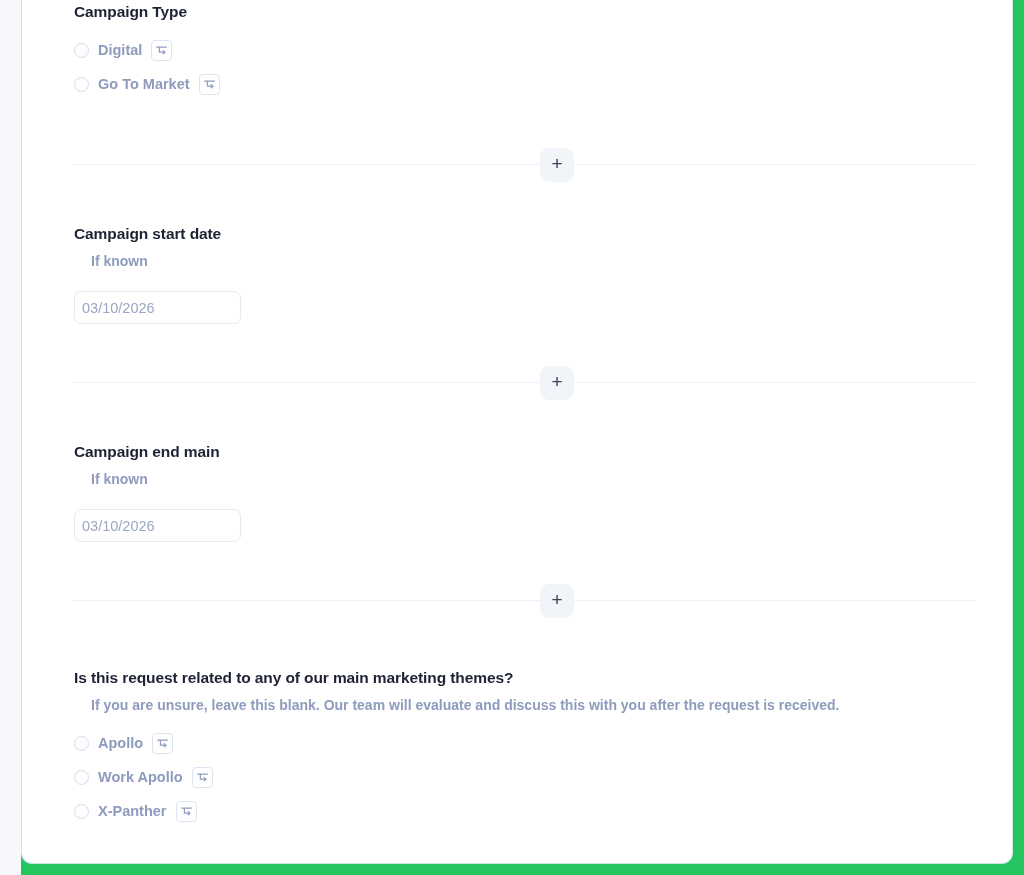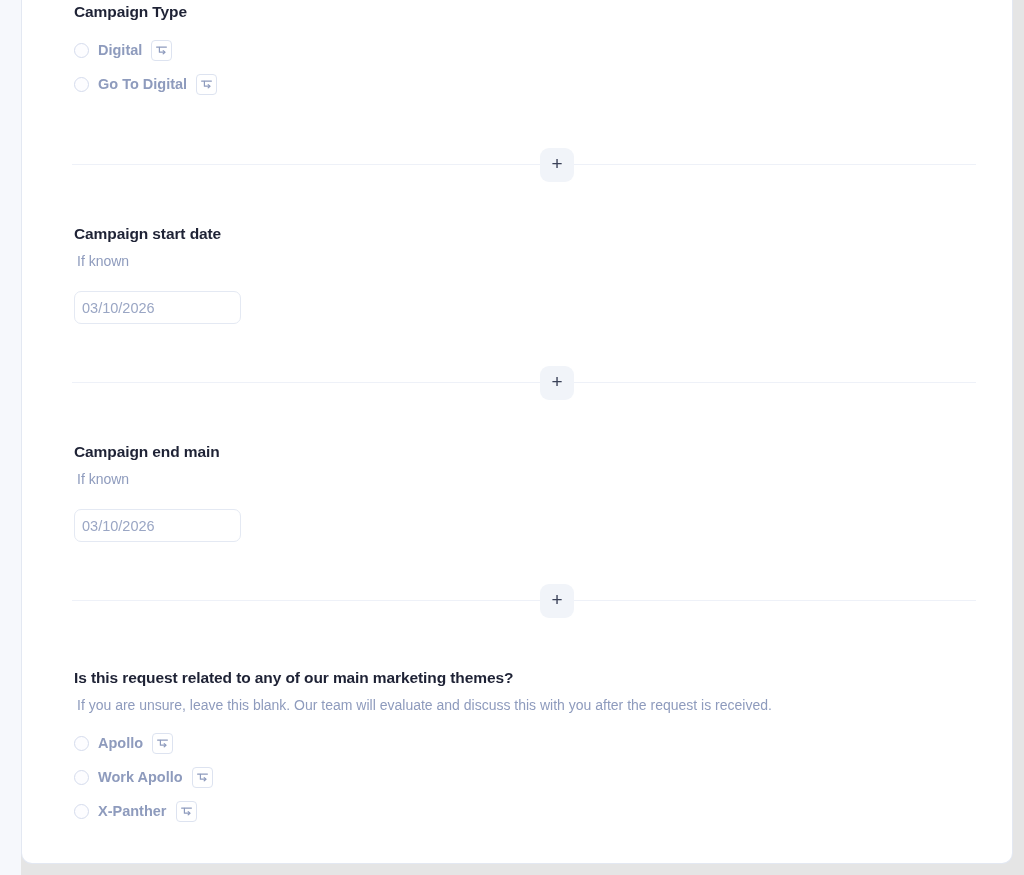"Campaign Type" .page { background: #e5e5e5 -> #22c55e }
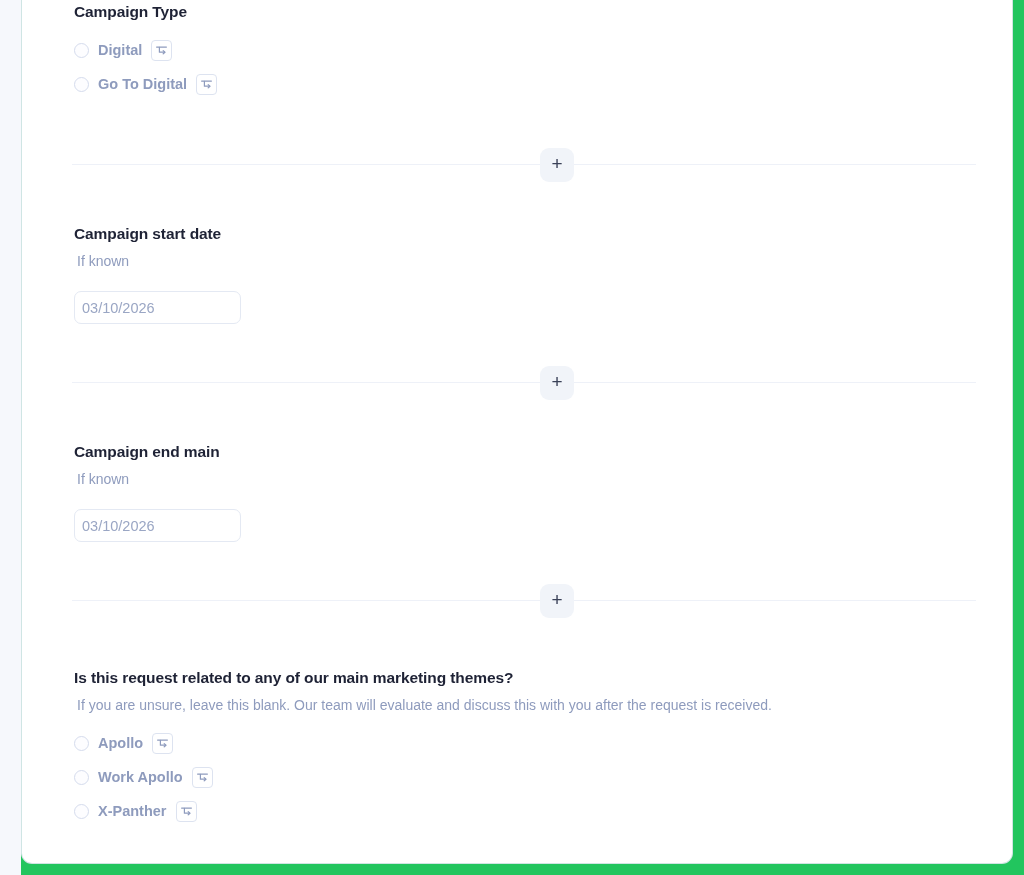"Go To Digital" span.option-label { text: Digital -> Market }
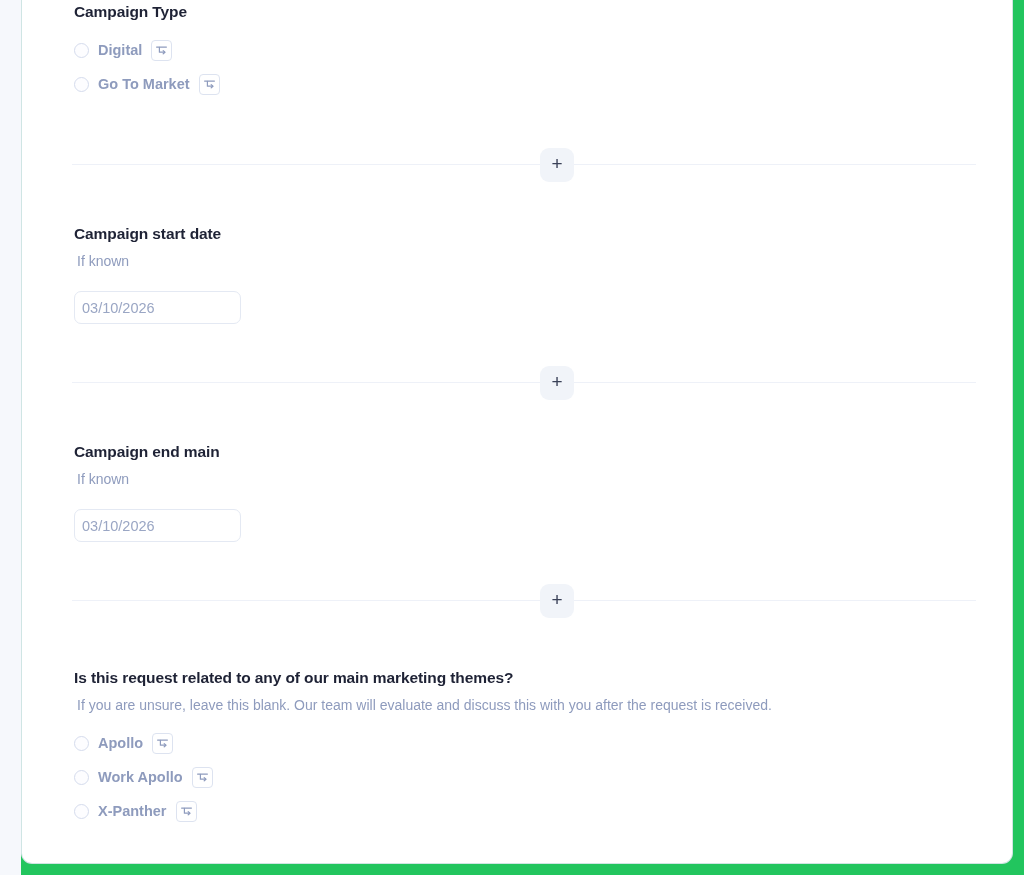"If known" .q-sub { font-weight: normal -> bold; margin: 7px 0 0 3px -> 7px 0 0 17px }
